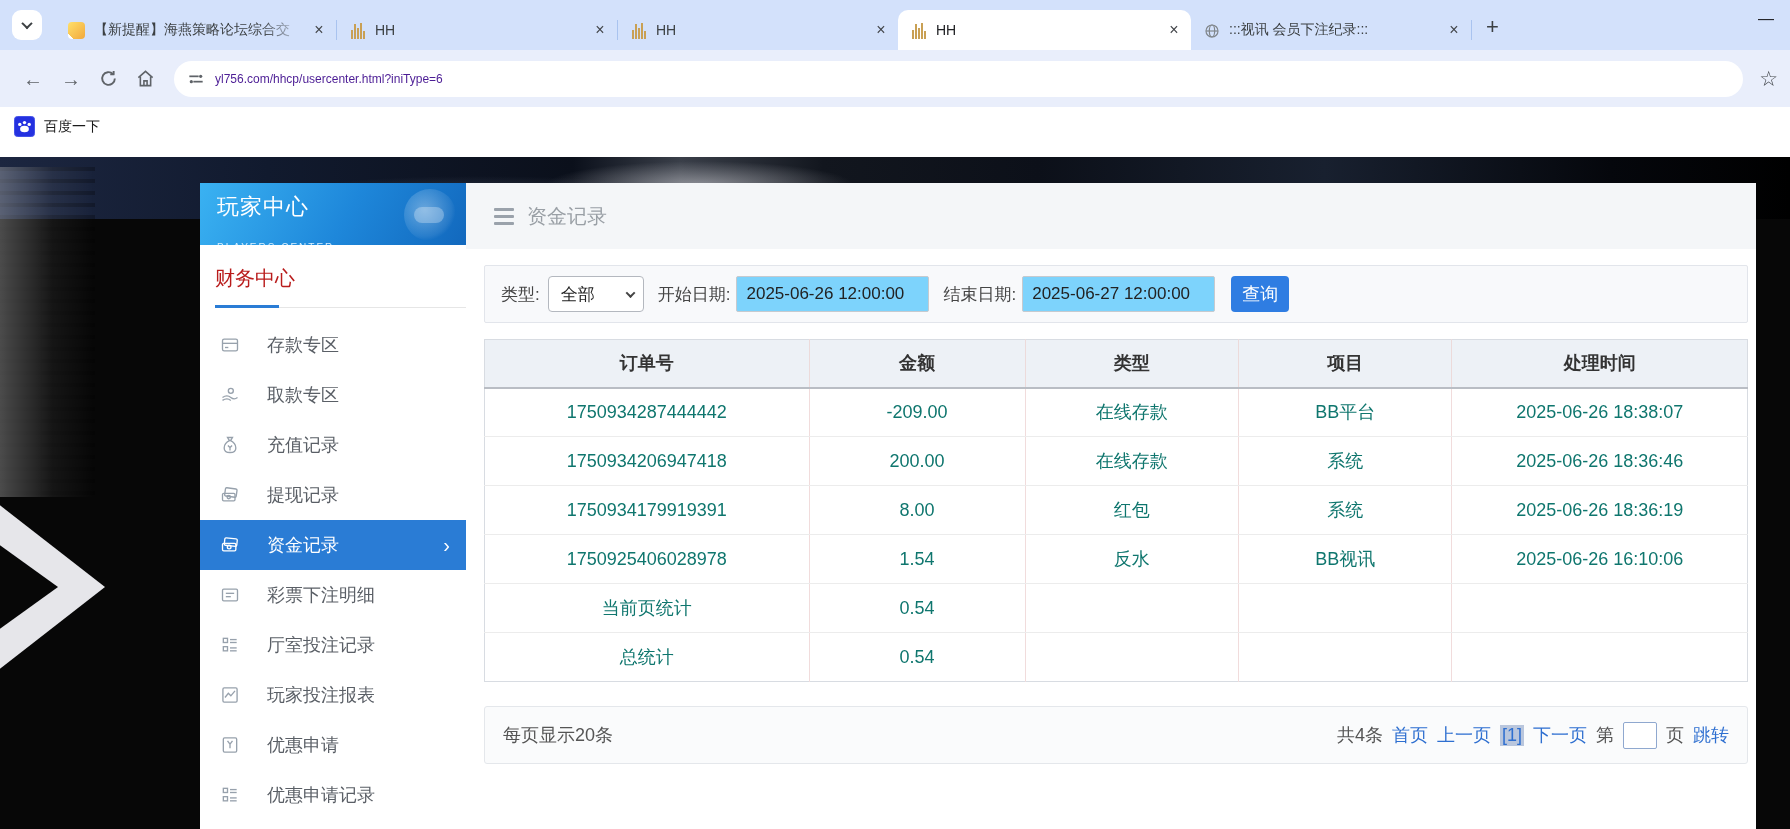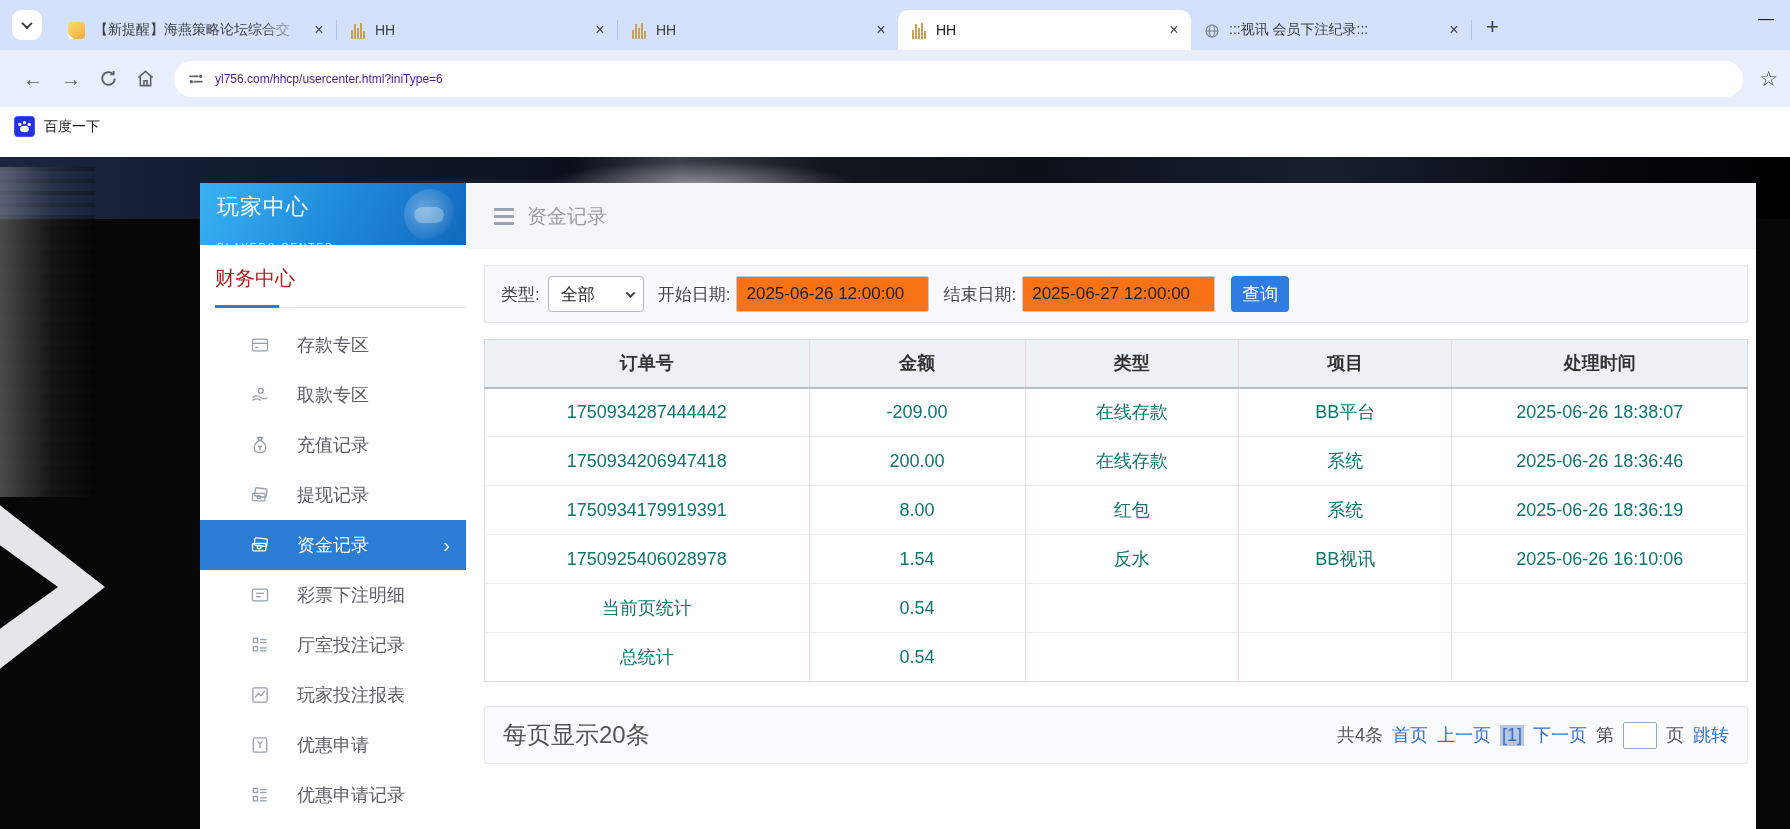"2025-06-26 12:00:00" .f-input { background: #f97316 -> #7dd3fc }
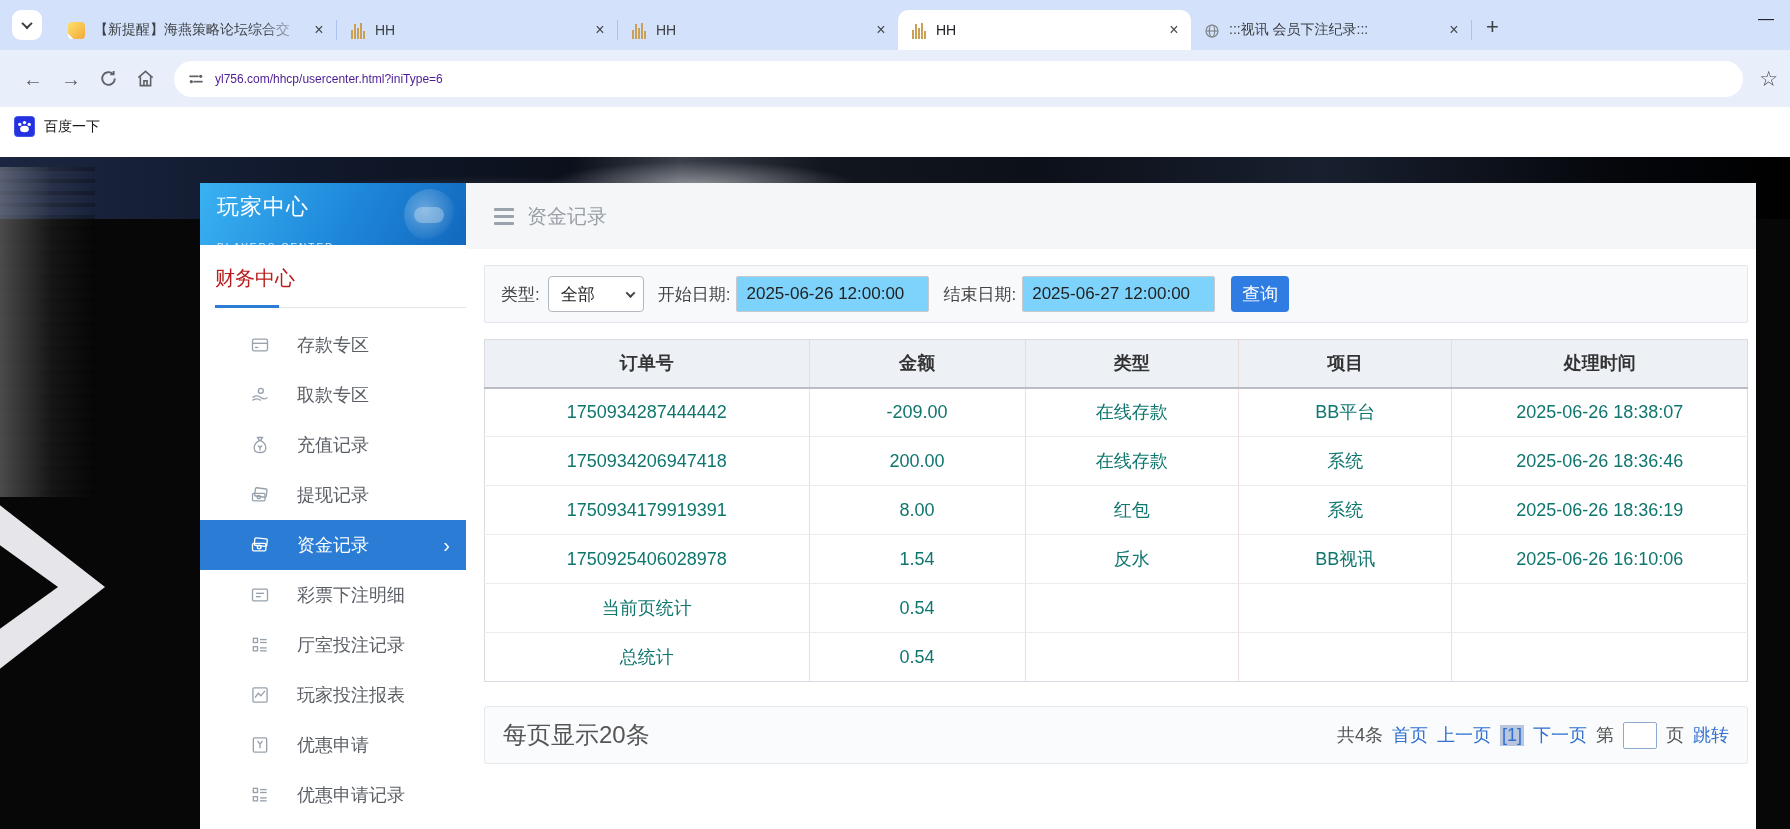"存款专区" .sb-item { padding-left: 50px -> 20px }
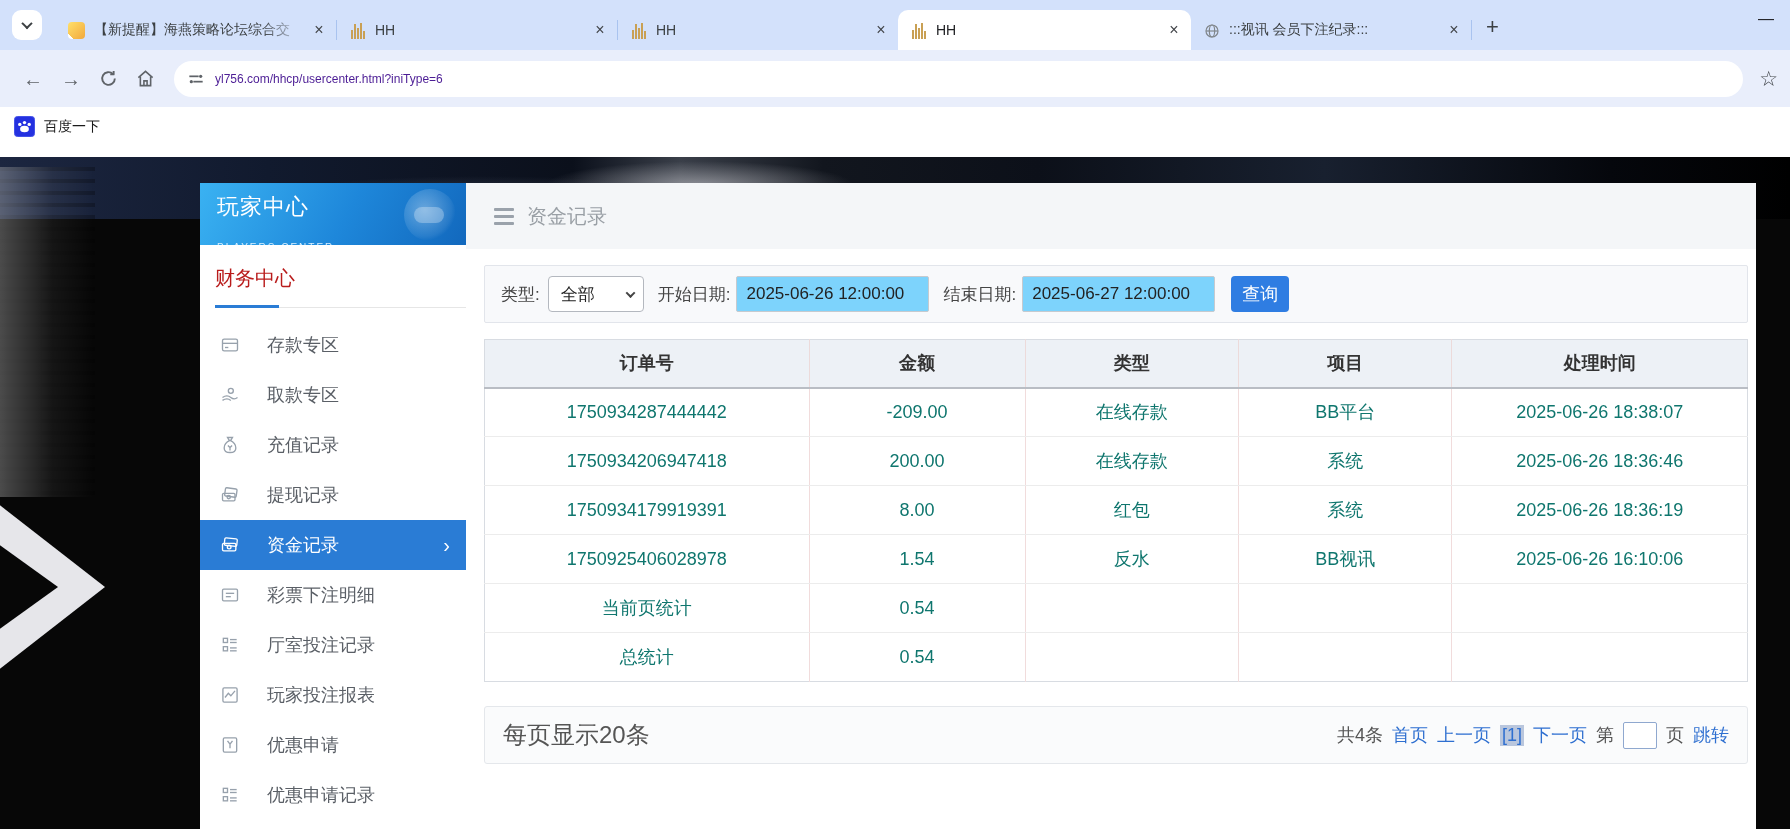"每页显示20条" .pagi .left { font-size: 24px -> 18px }
